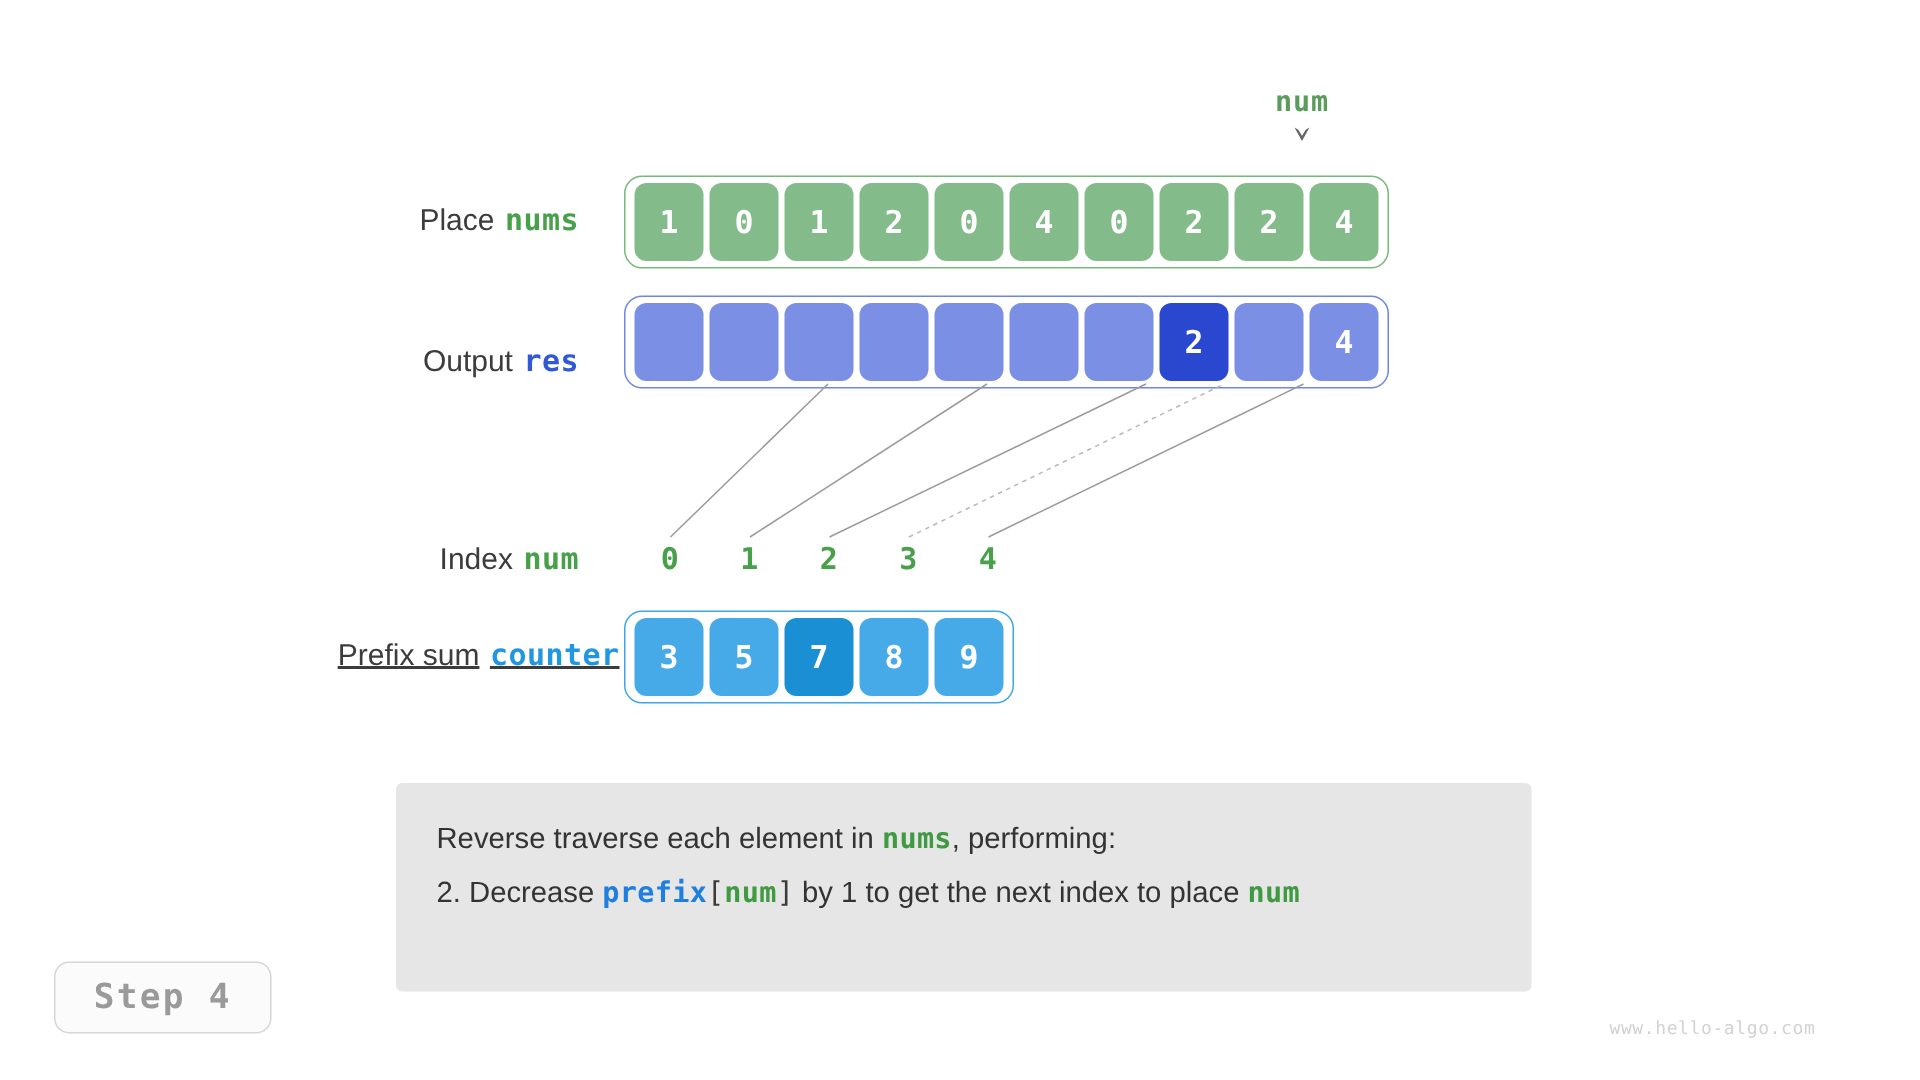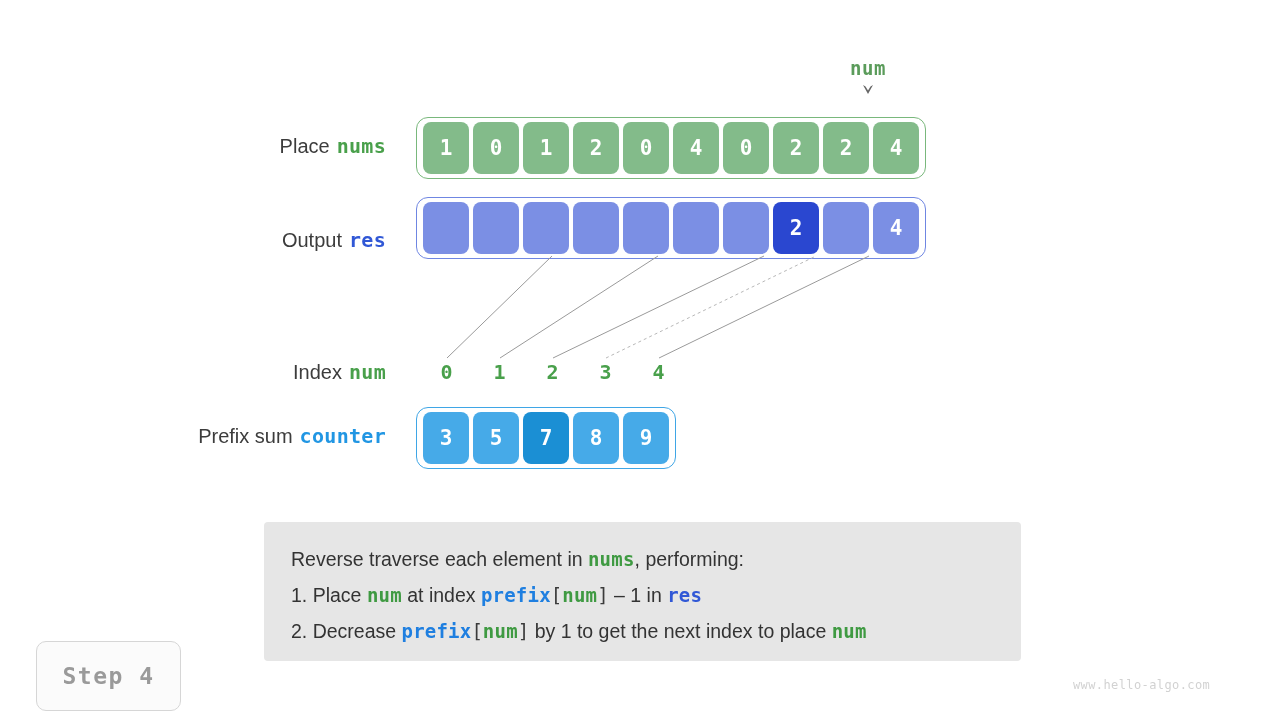"Prefix sum counter" div.row-label { right: 894px -> 867px; text-decoration: none -> underline }
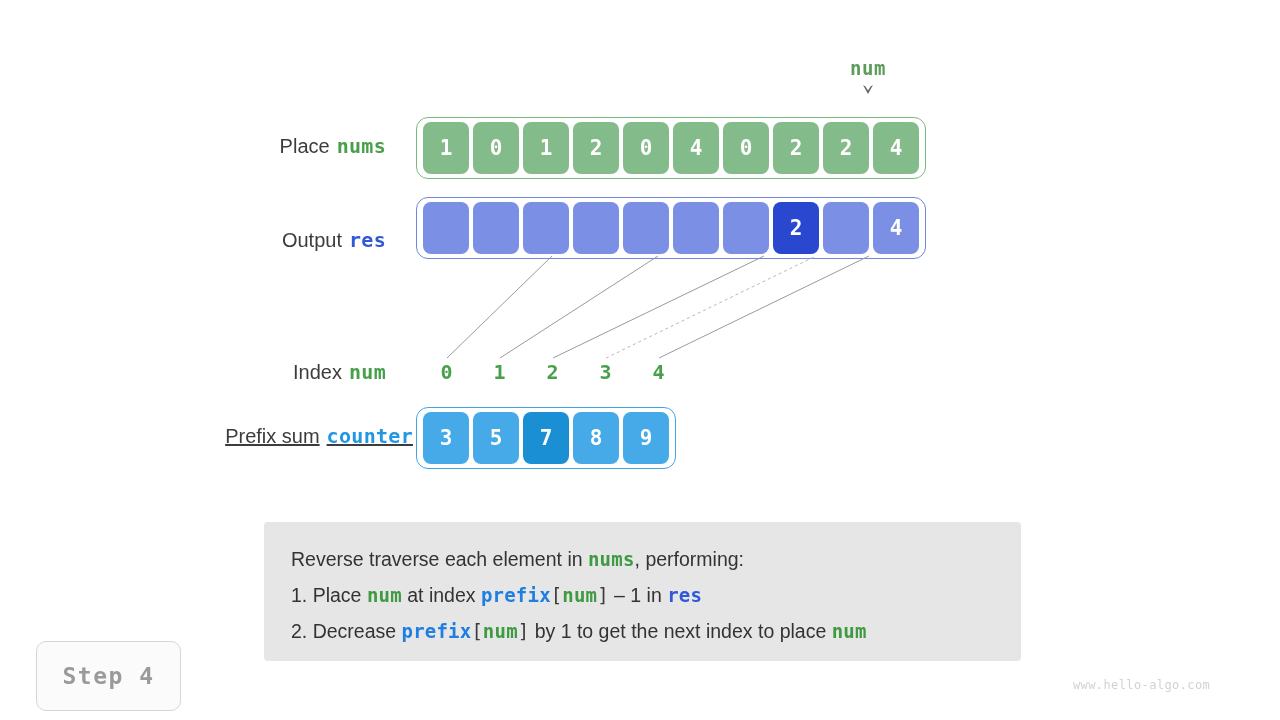"1. Place num at index" div.note-line { html: <div><span>1. Place </span><span>num</span><span> at index </span><span>prefix</span><span>[</span><span>num</span><span>]</span><span> – 1 in </span><span>res</span></div> -> none }
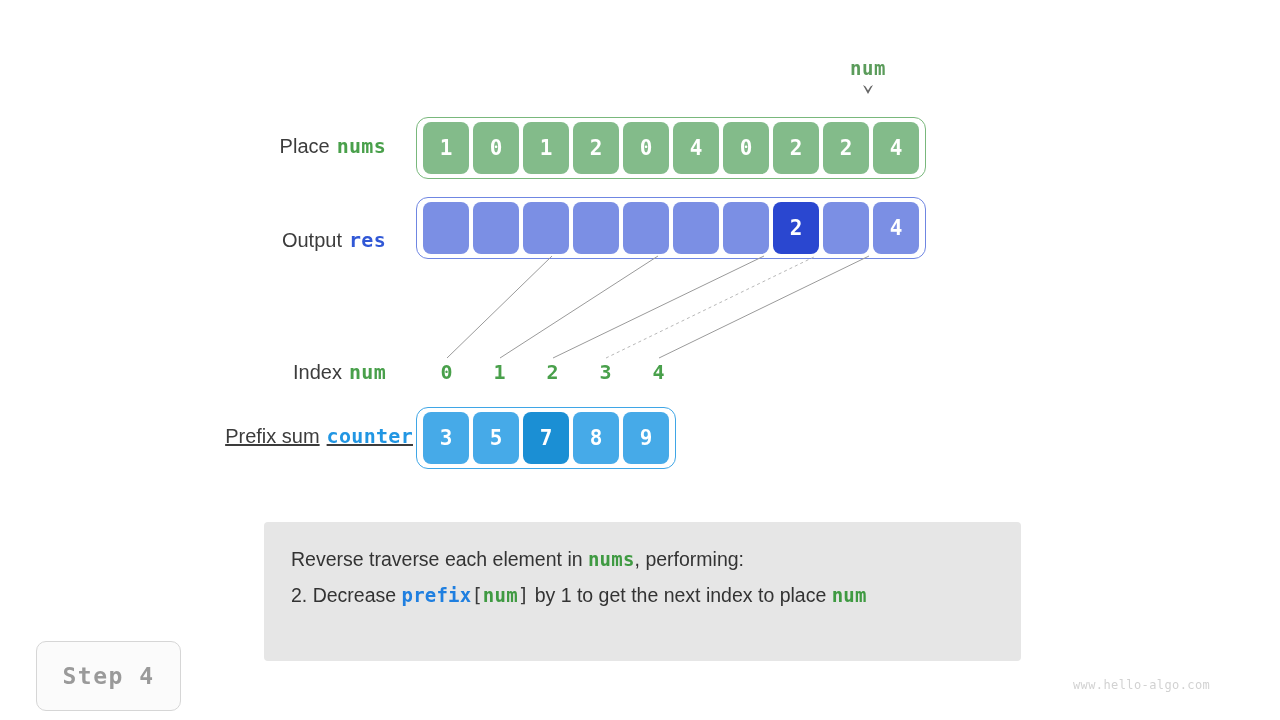"Step 4" div.step-badge { height: 70px -> 48px }
